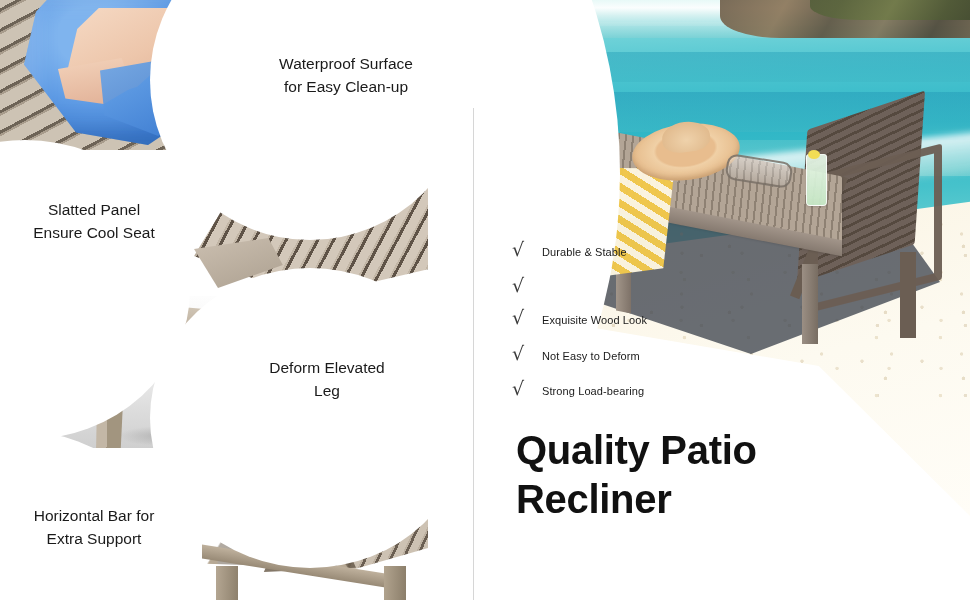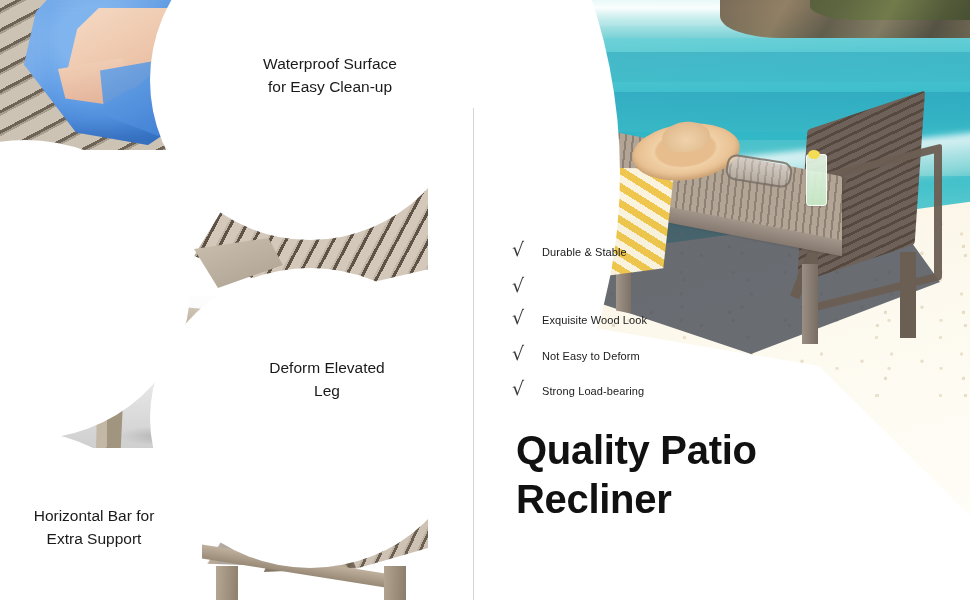"Waterproof Surface" .lbl1 { left: 240px -> 256px }
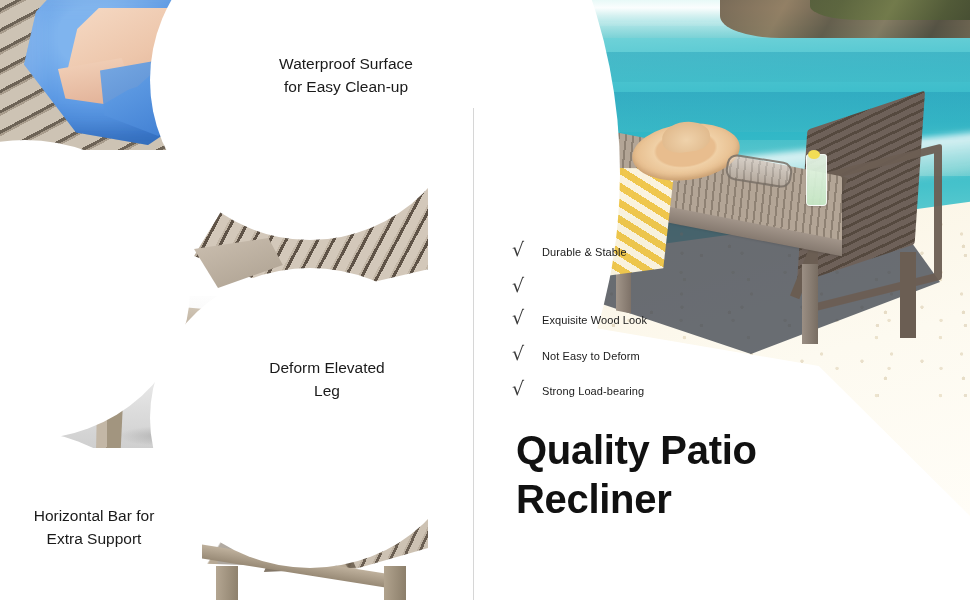"Slatted Panel" div.label { html: none -> <div>Slatted Panel Ensure Cool Seat</div> }
